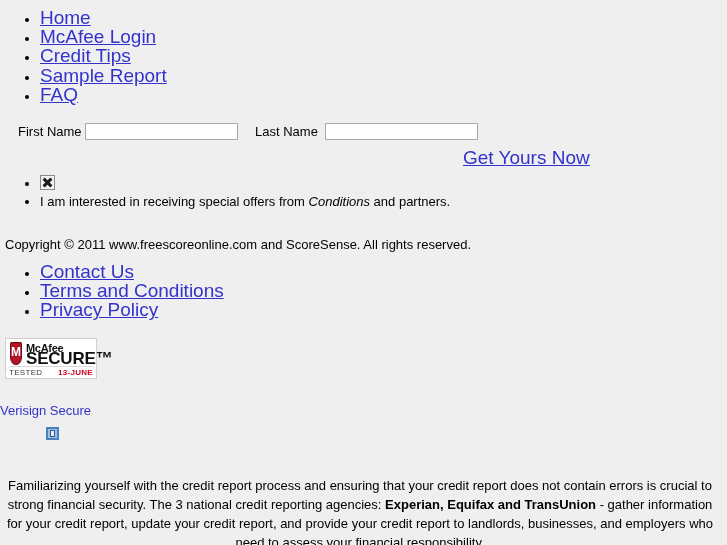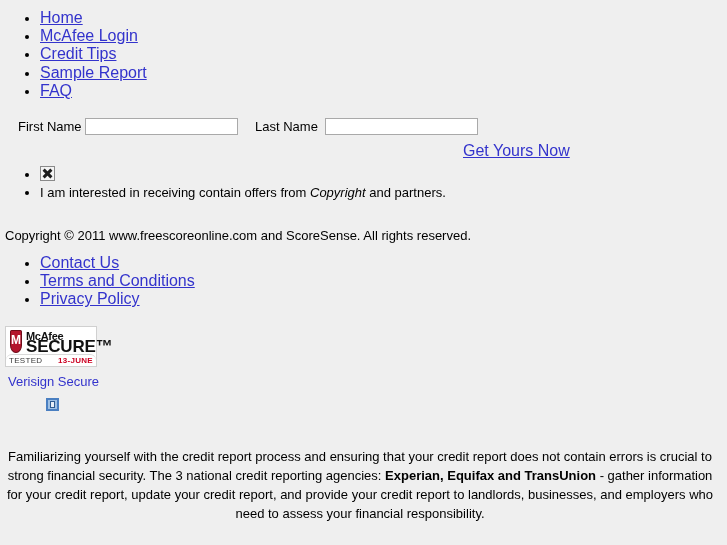"Home" a.link { font-size: 16px -> 19px }
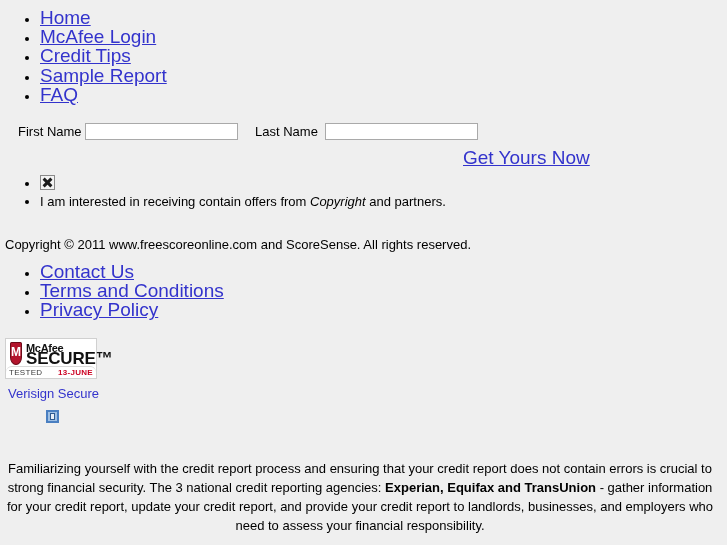"I am interested in receiving" span { text: contain -> special }
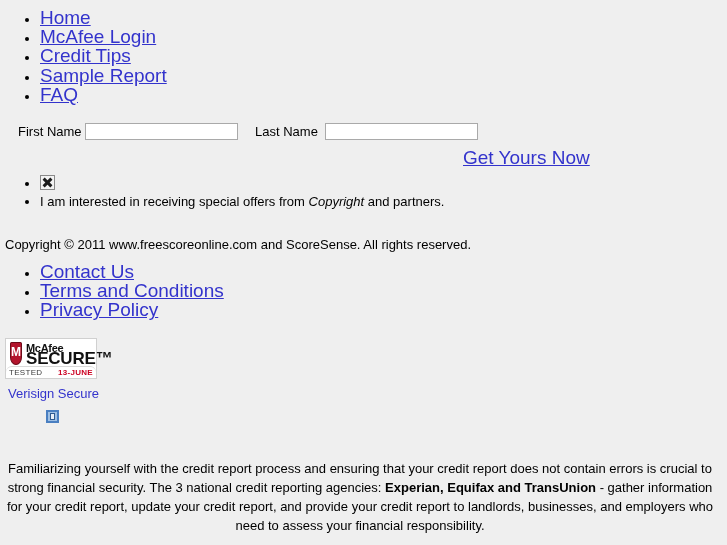"Copyright" i { text: Copyright -> Conditions }
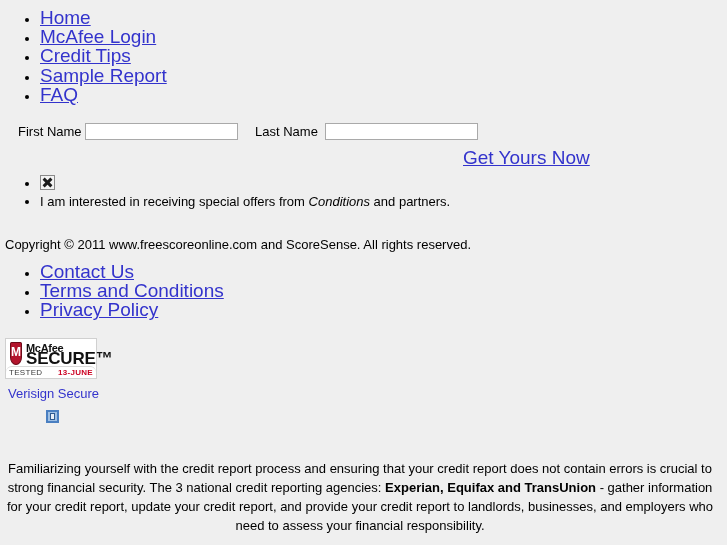"Verisign Secure" .verisign { margin-top: 7px -> 24px; padding-left: 8px -> 0 }
